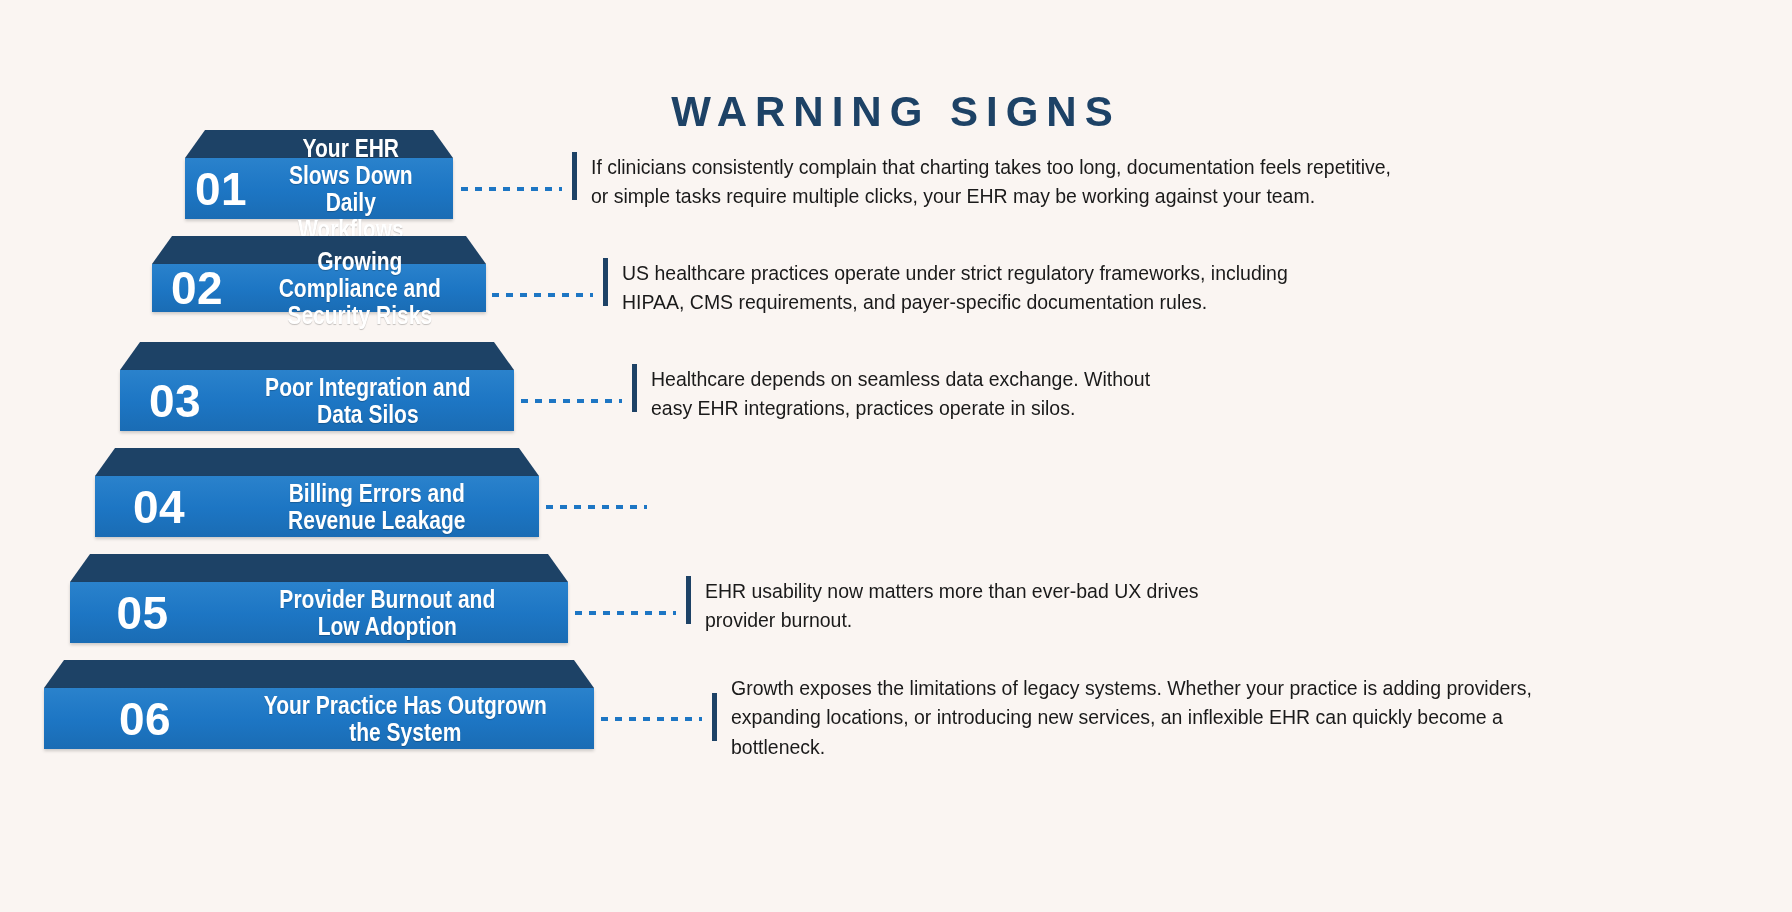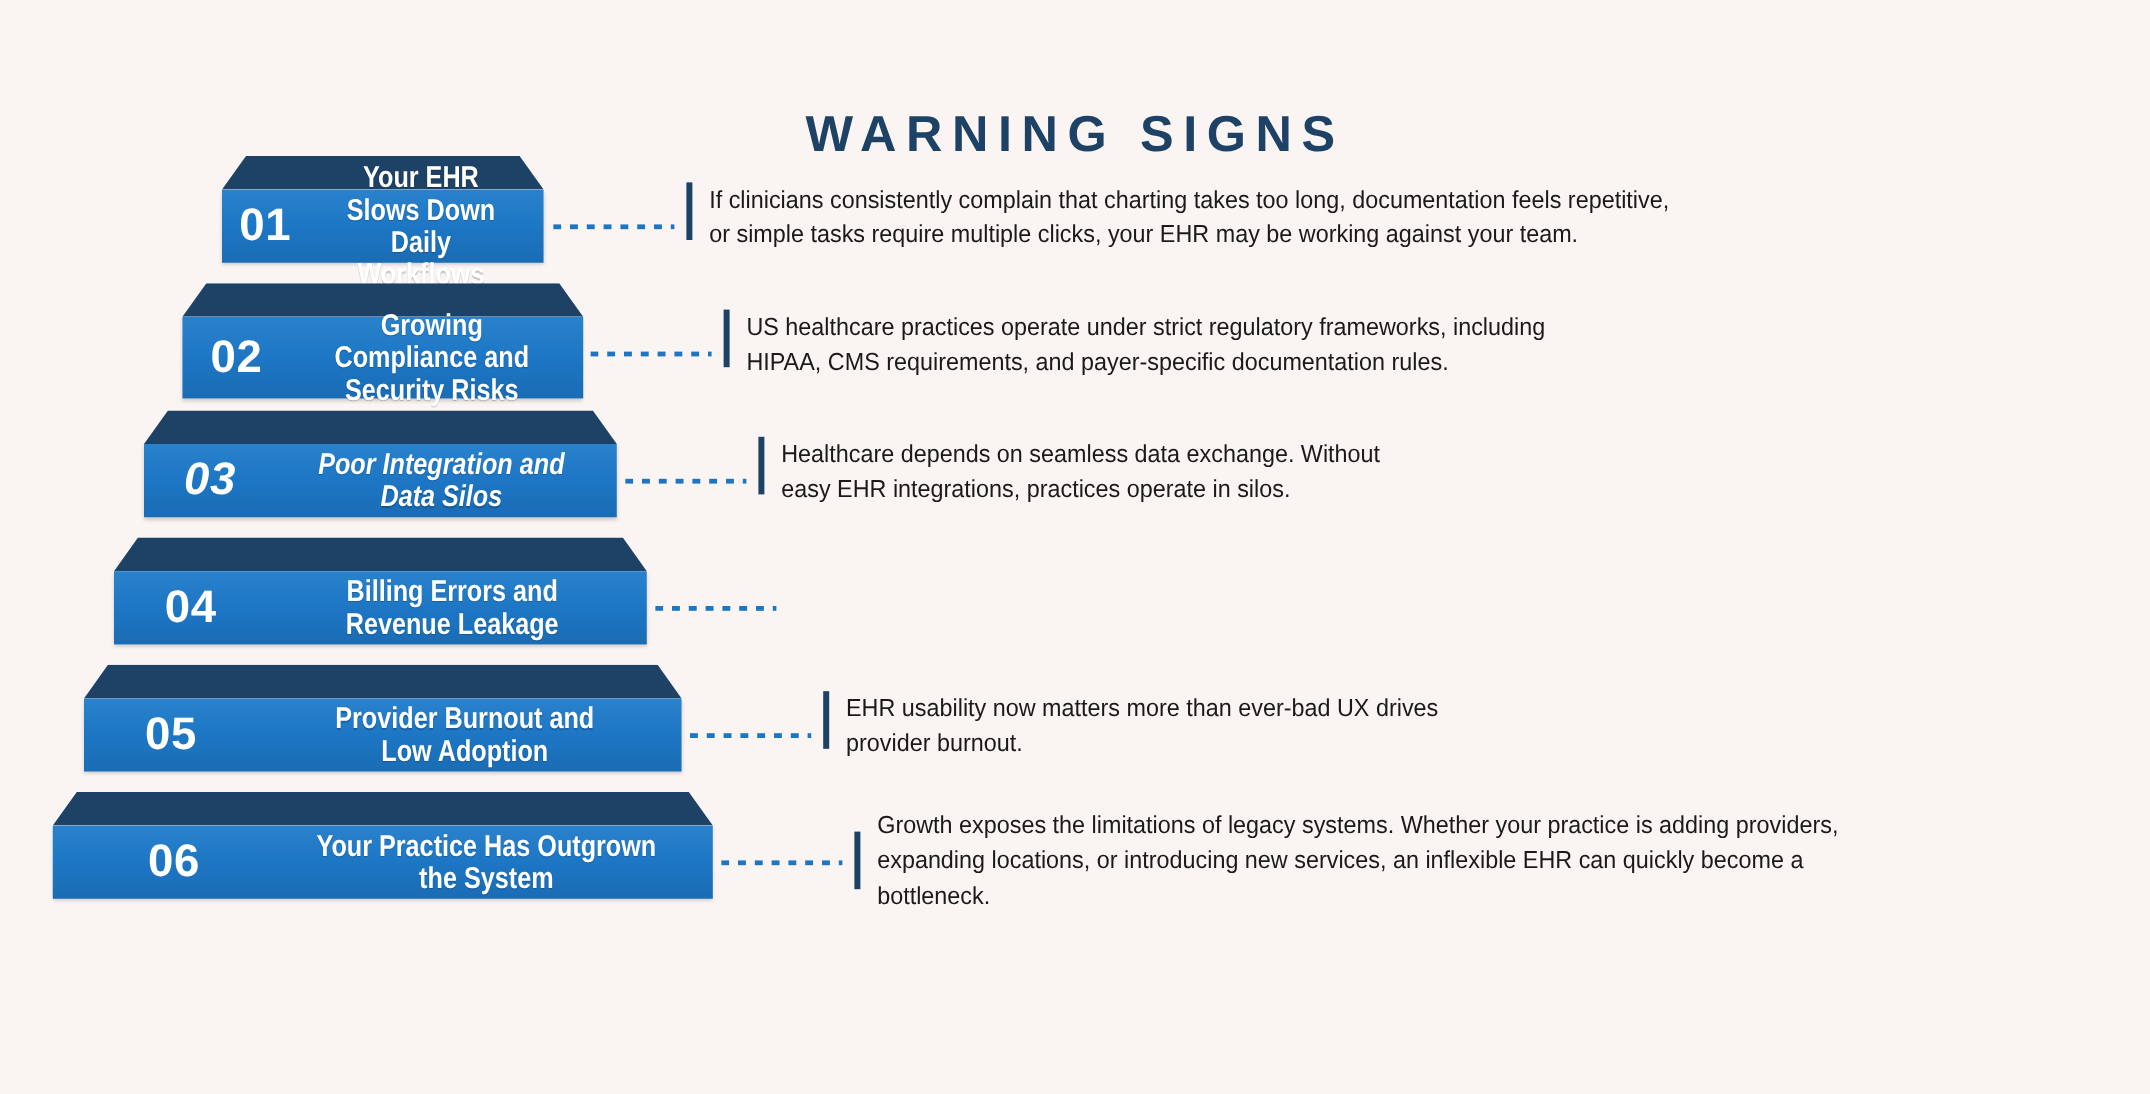"01" .step-num { font-size: 38px -> 46px }
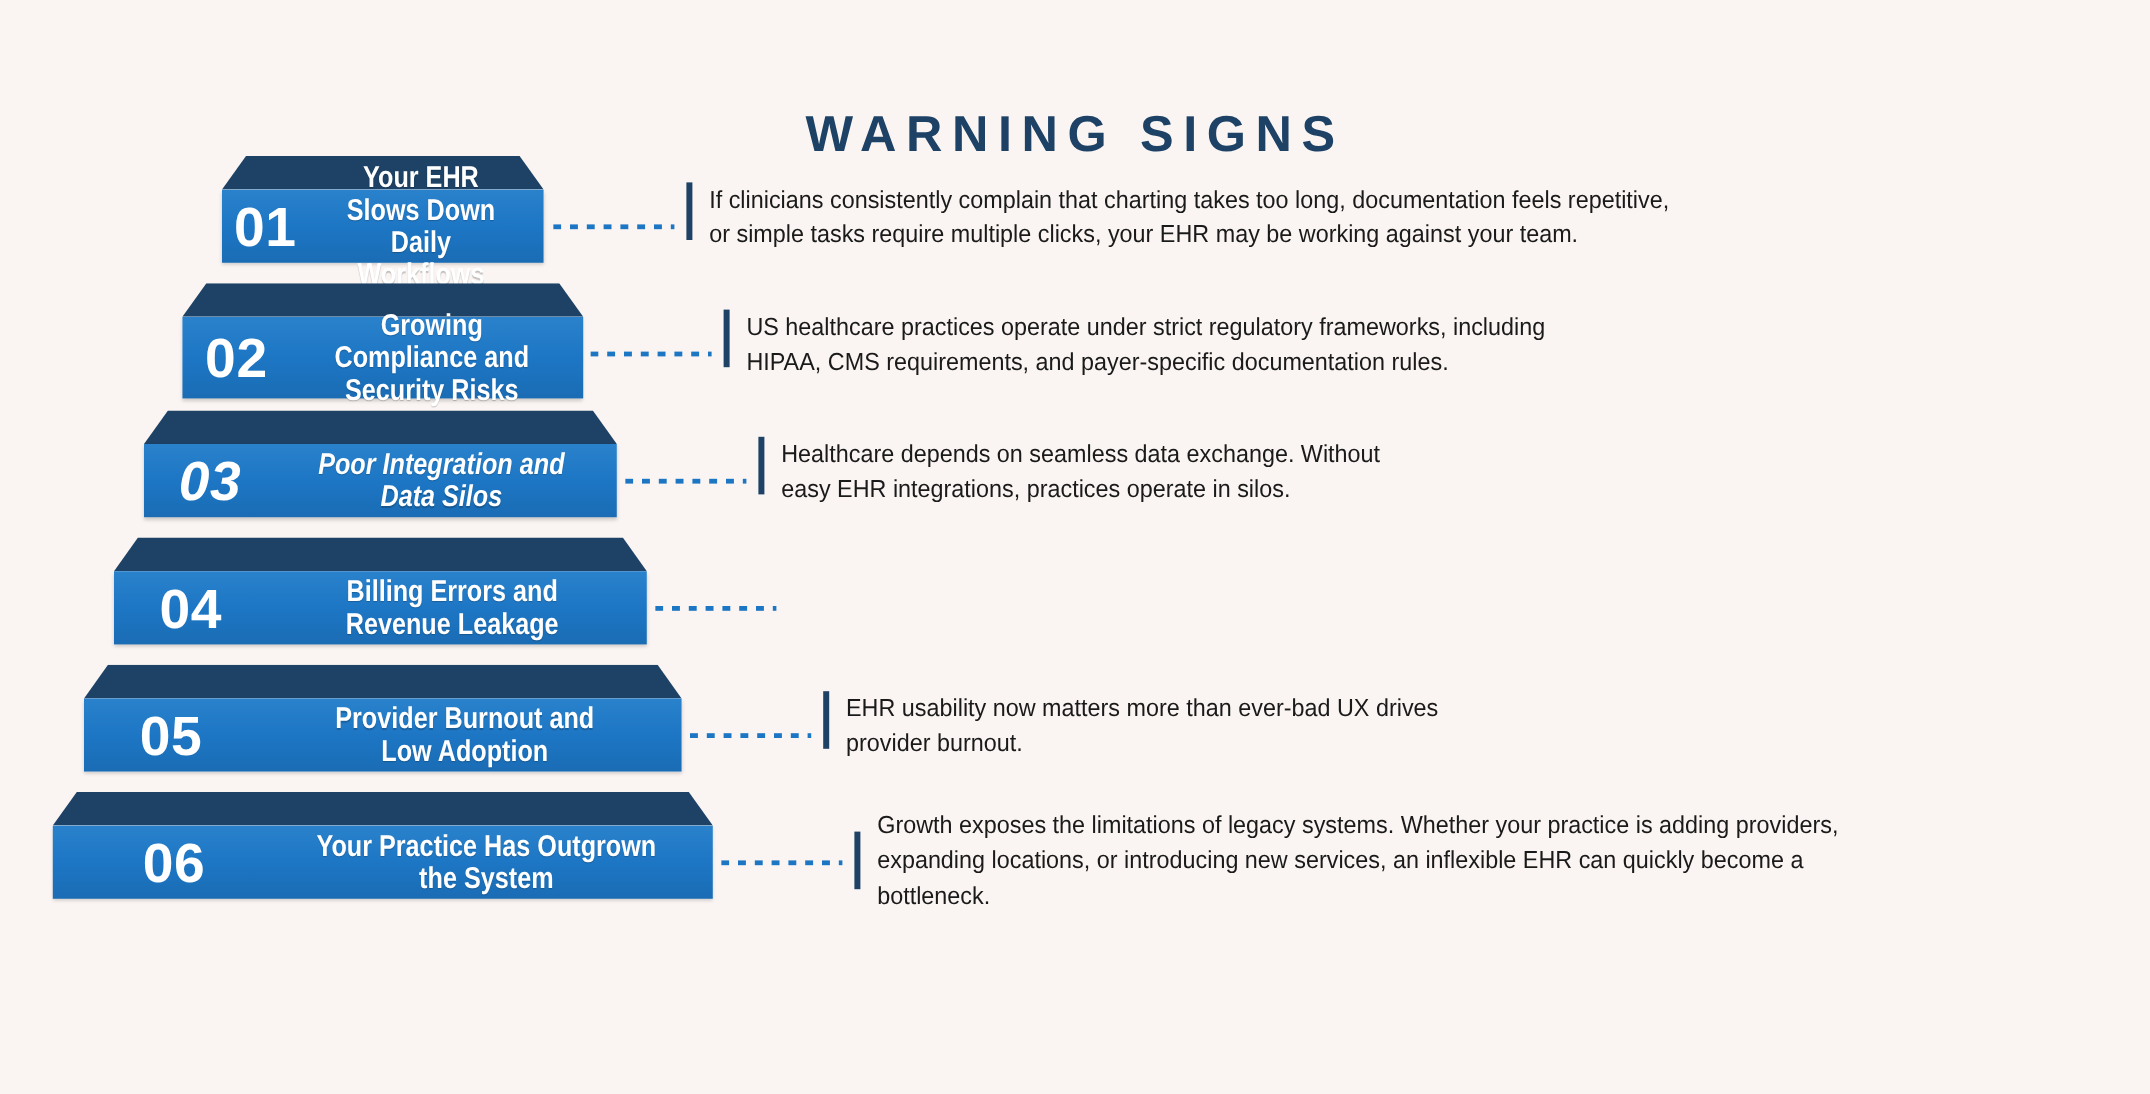"02" div.step-face { height: 68px -> 48px }
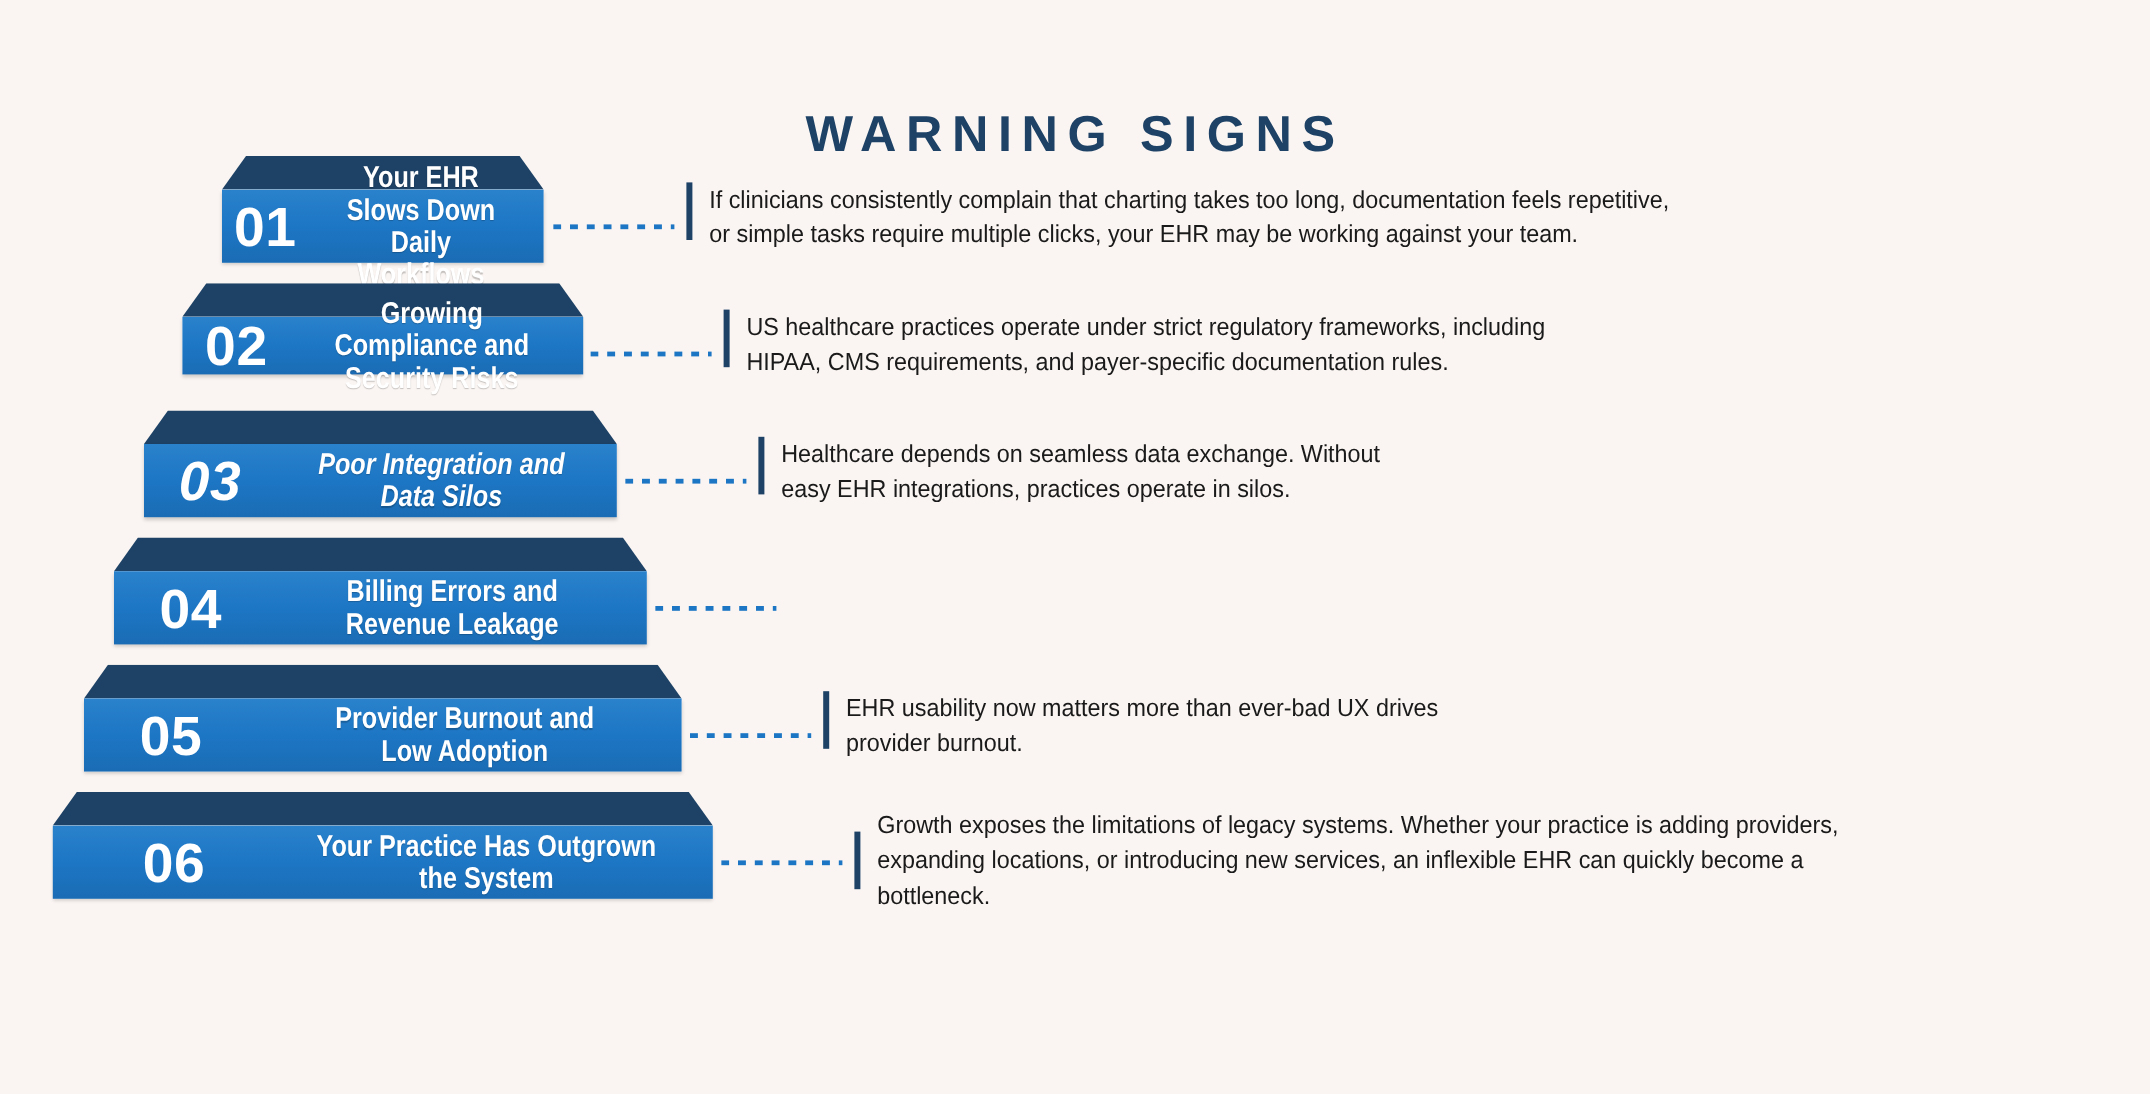"03" div.step-face { font-style: italic -> none }
